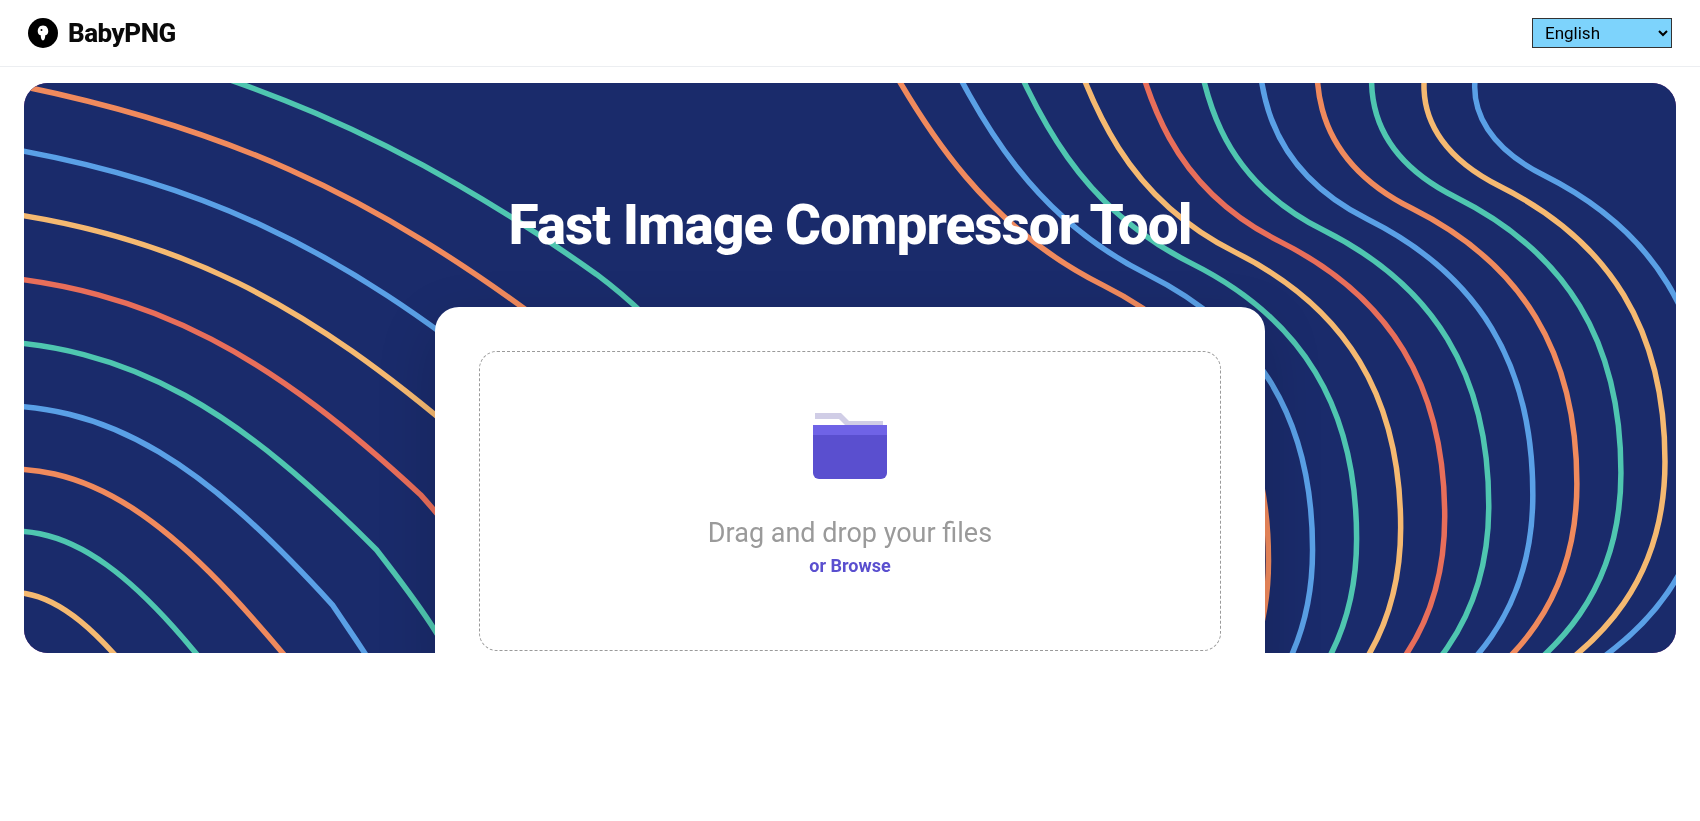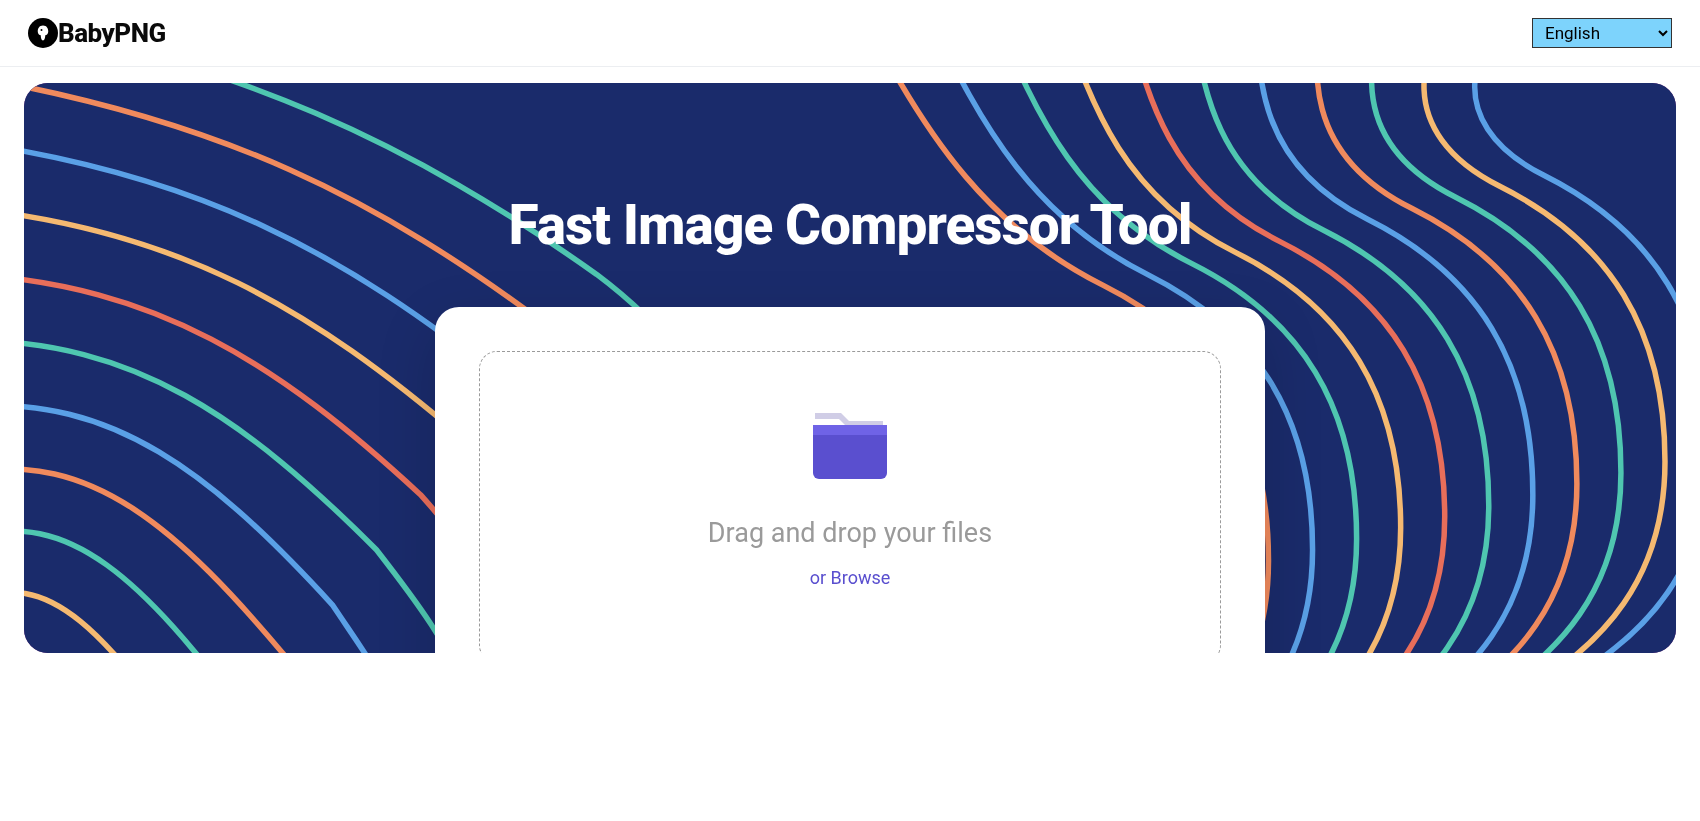"BabyPNG" .logo-group { gap: none -> 10px }
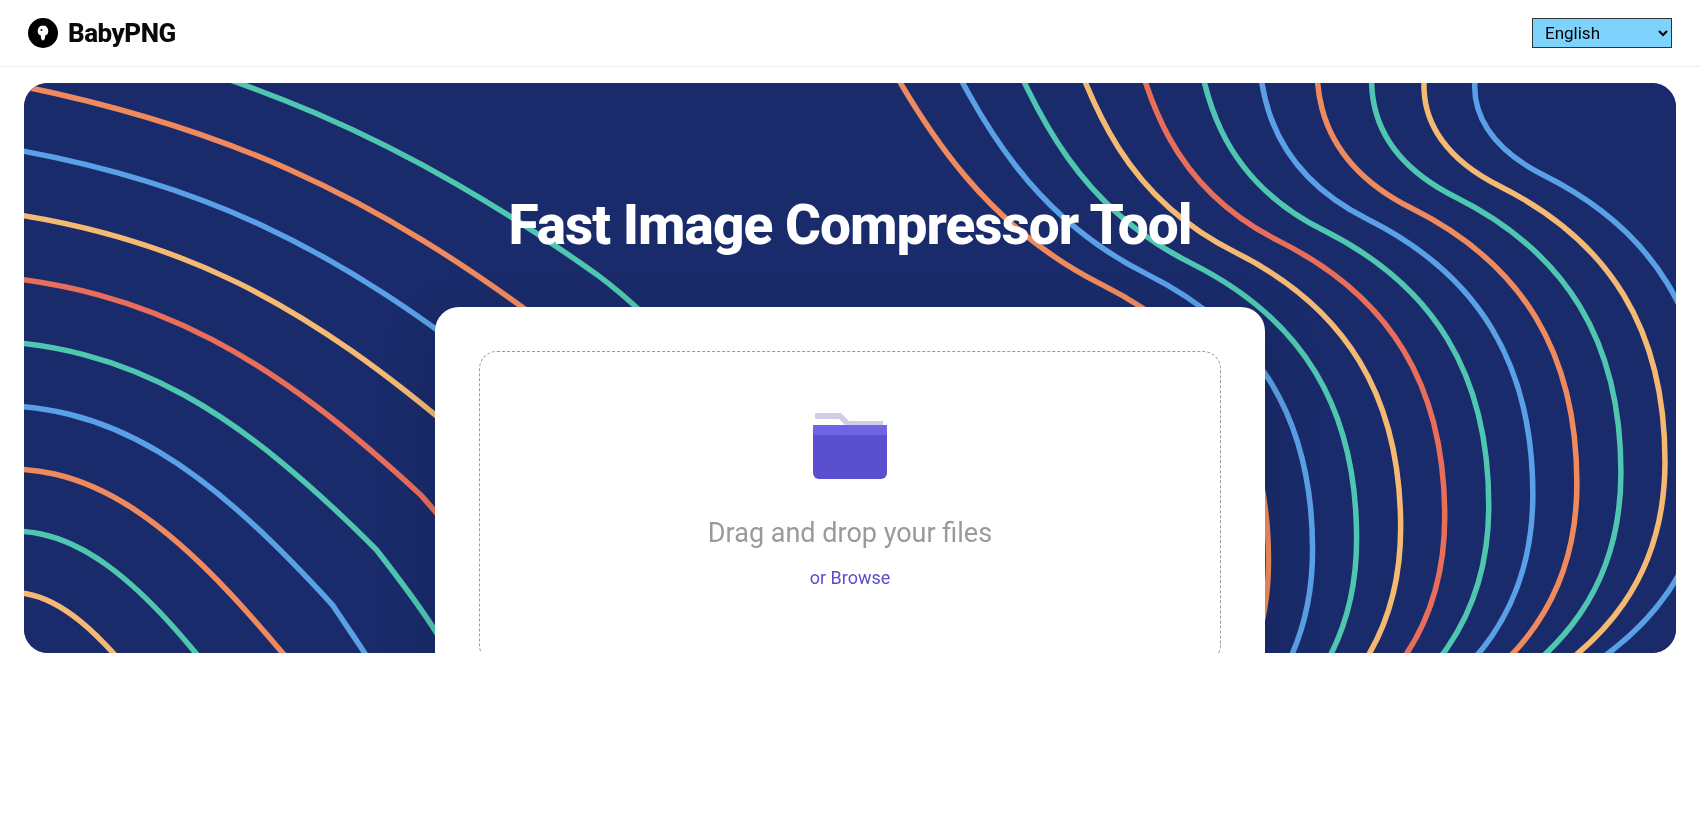"Drag and drop your files" .drop-text { margin-bottom: 18px -> 6px }
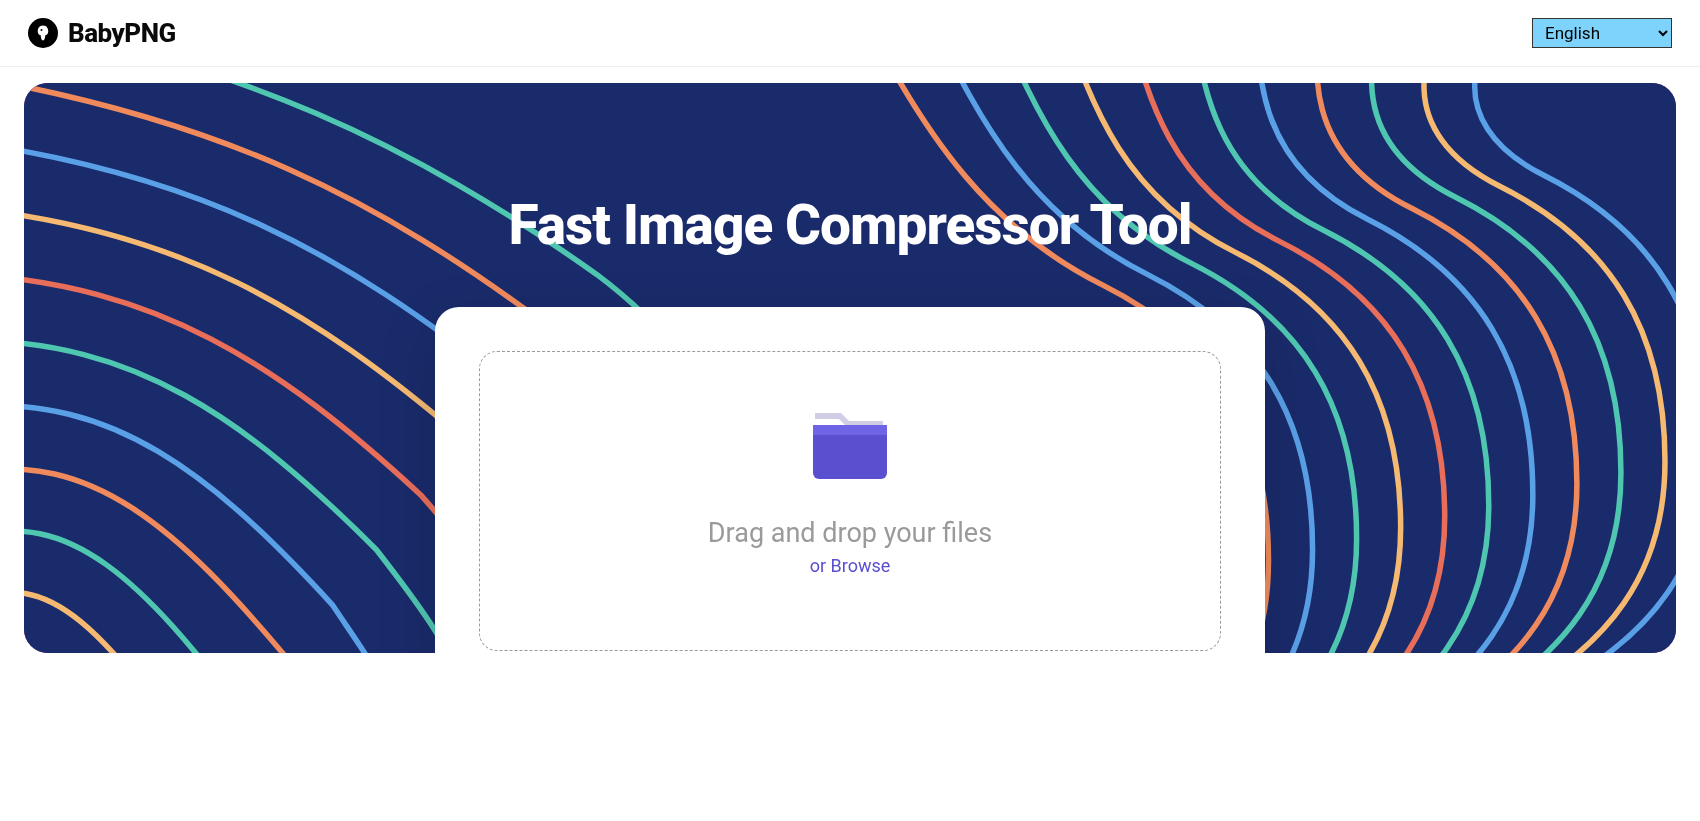"or Browse" .browse-text { font-weight: 400 -> 700 }
